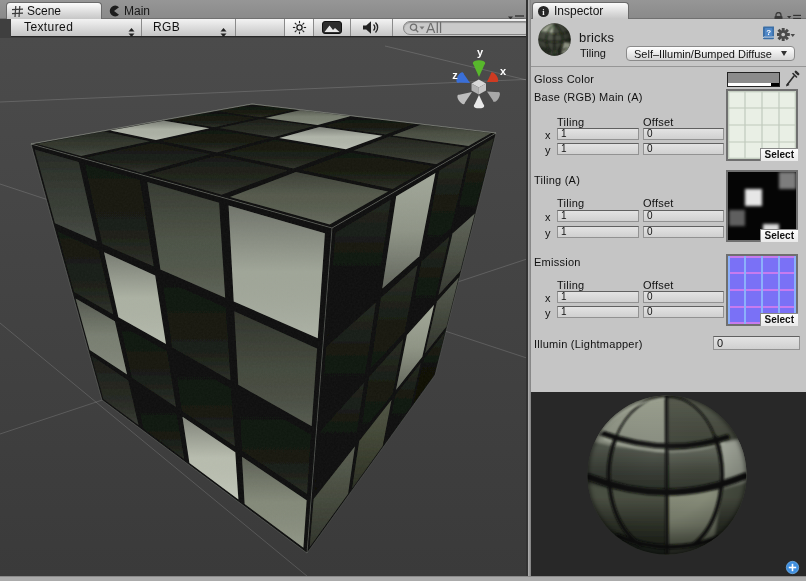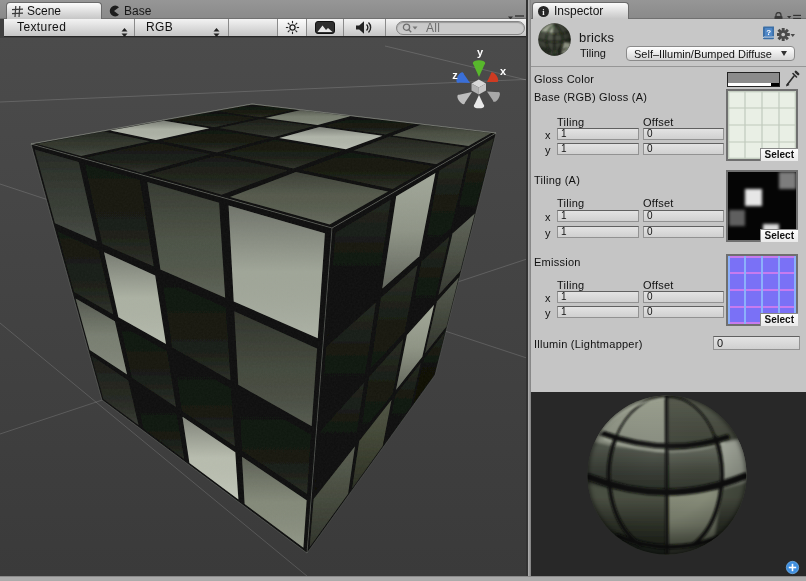"Base" span { text: Base -> Main }
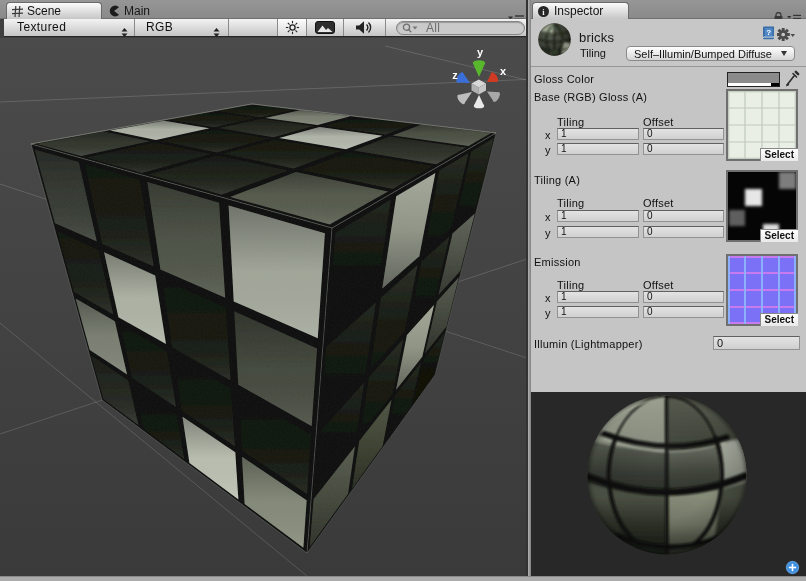"Textured" div.abs { left: 4px -> 11px }
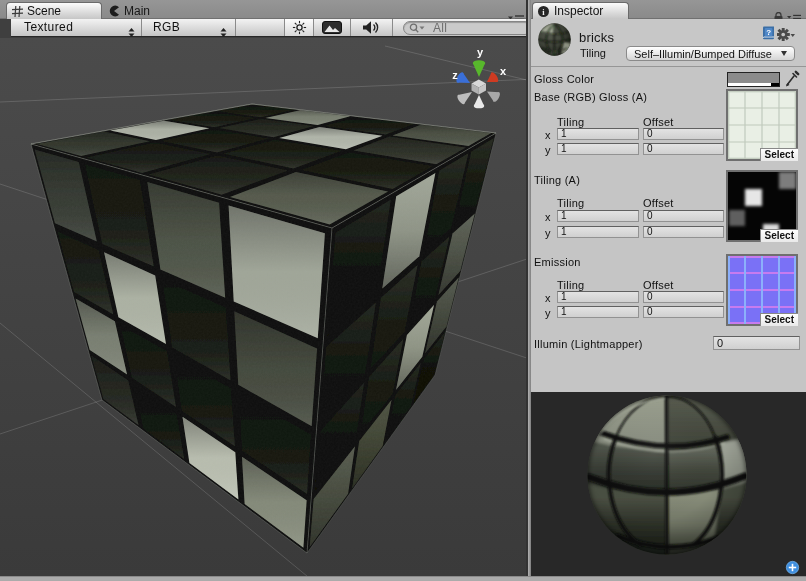"All" span { font-size: 12px -> 14px; margin-left: 8px -> 1px }
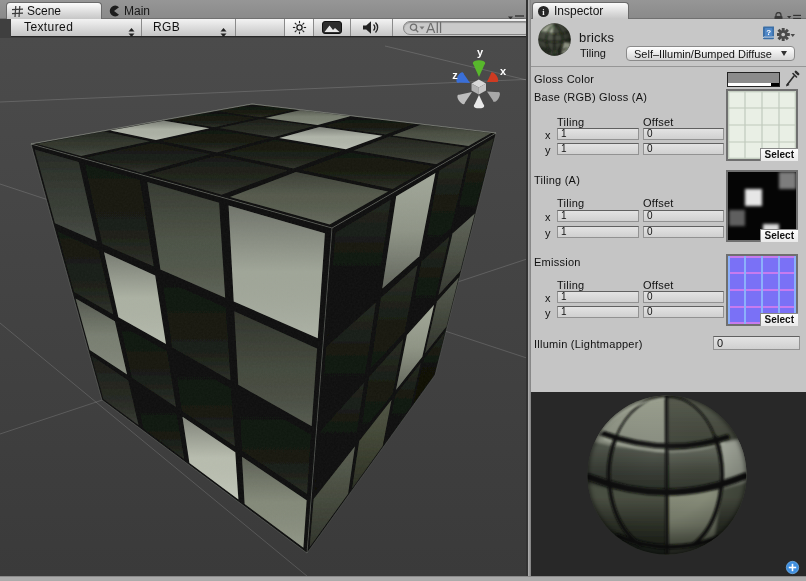"Base (RGB) Gloss (A)" div.lbl { text: Gloss -> Main }
